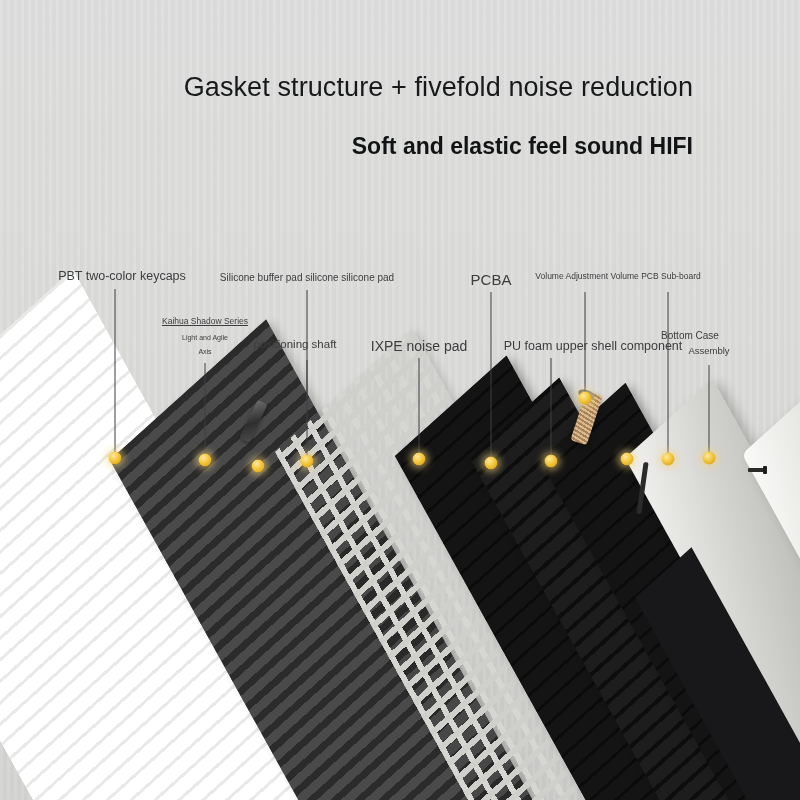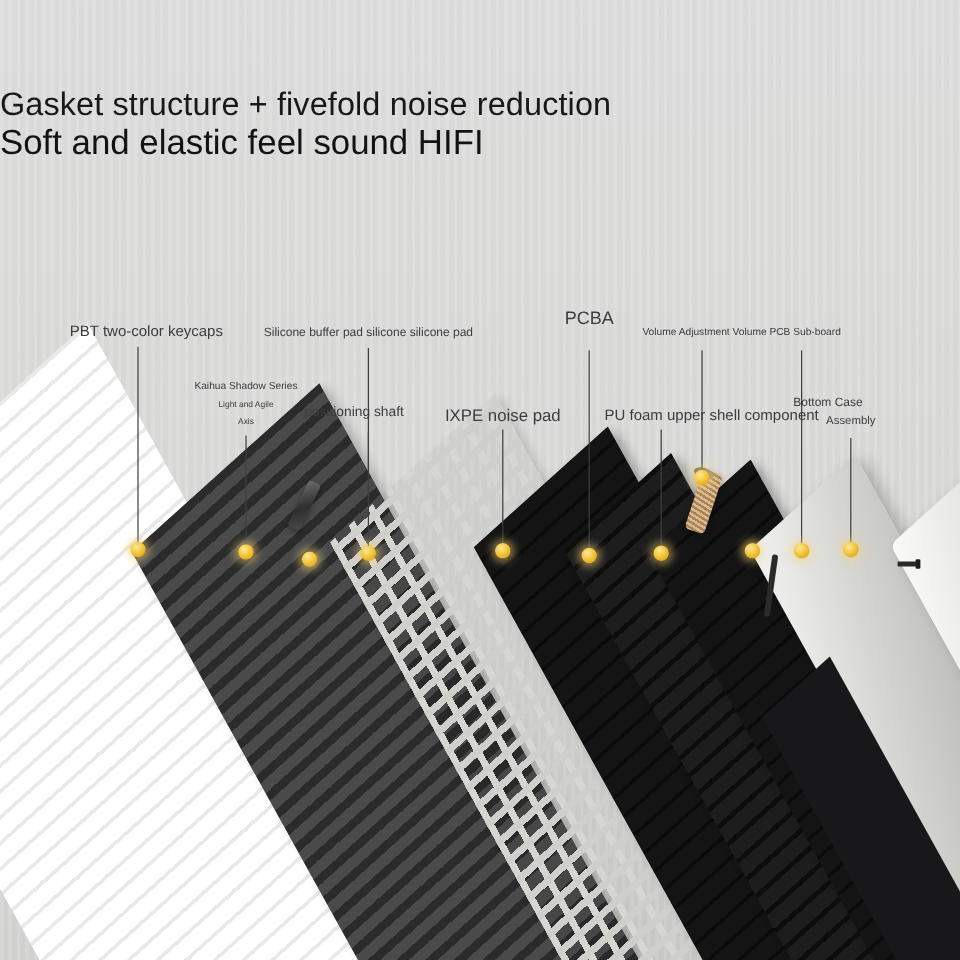"Gasket structure + fivefold noise" .heads { left: 0 -> 12px; text-align: left -> right }
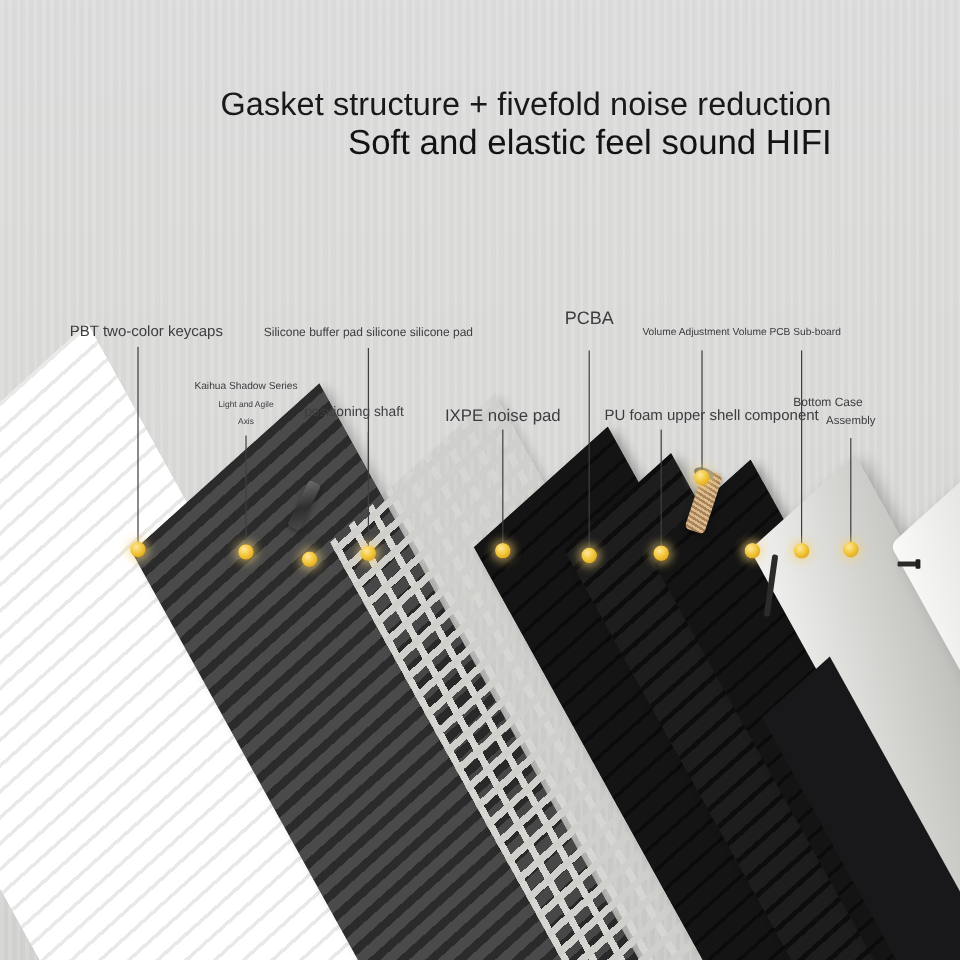"Soft and elastic feel sound" .h2 { font-size: 29px -> 23px; font-weight: 400 -> 700; margin-top: none -> 30px }
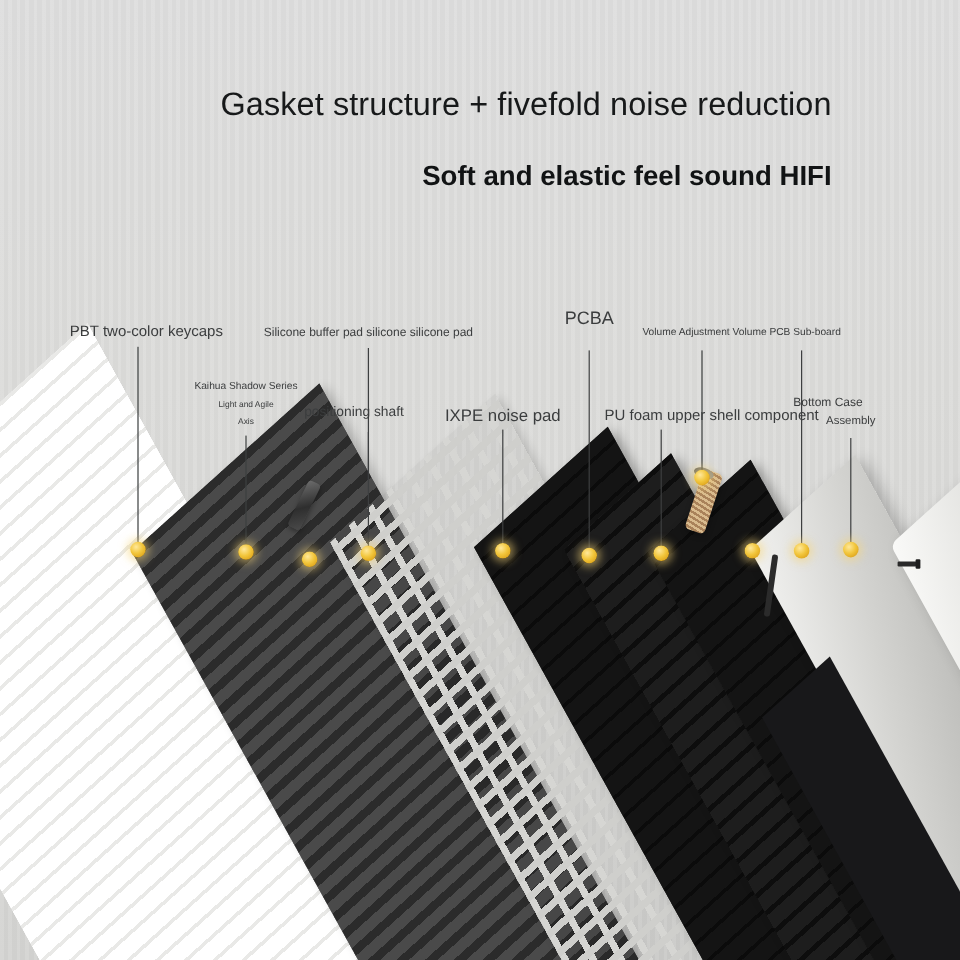"PCBA" div.clabel { top: 256px -> 270px }
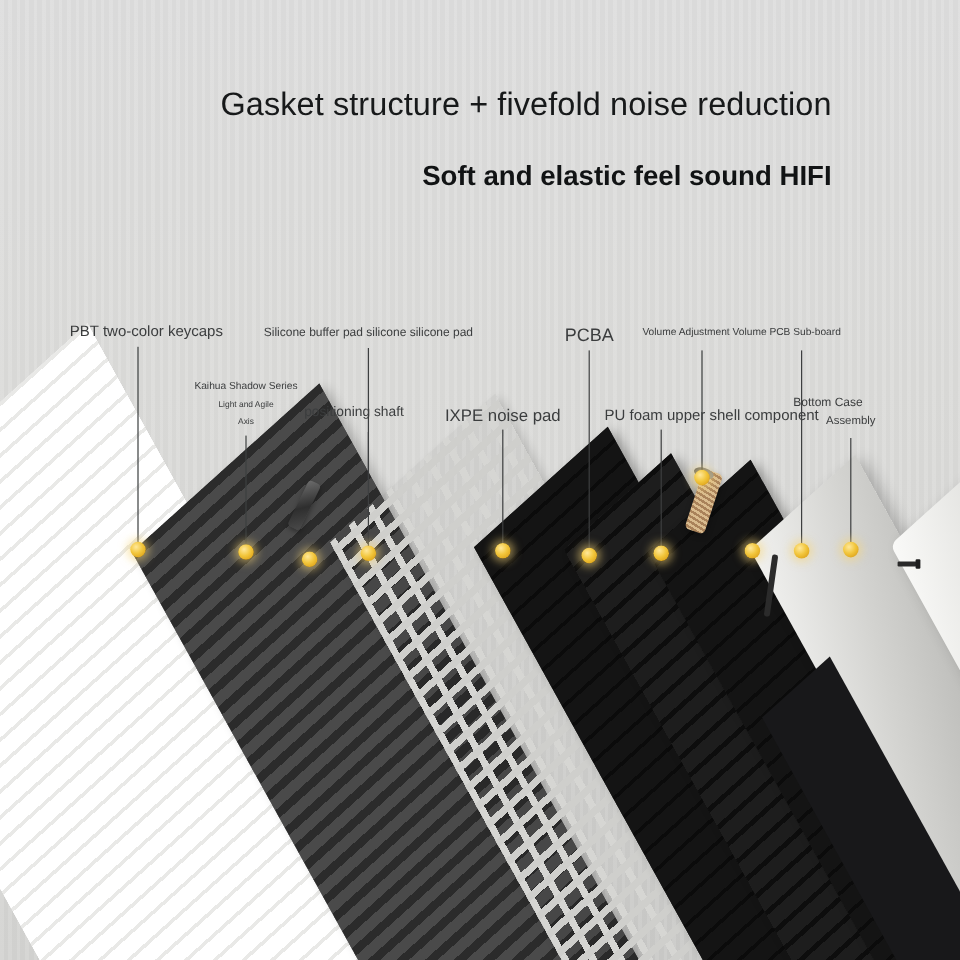"Kaihua Shadow Series" div.clabel { text-decoration: none -> underline }
